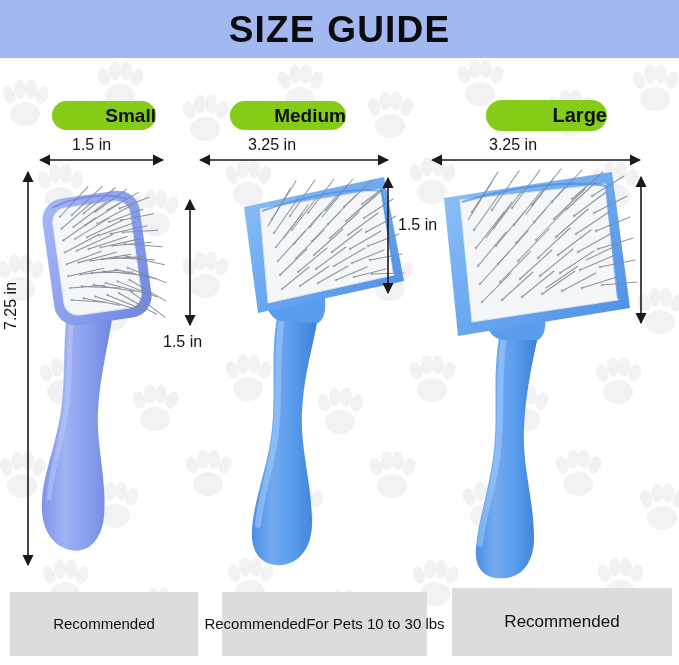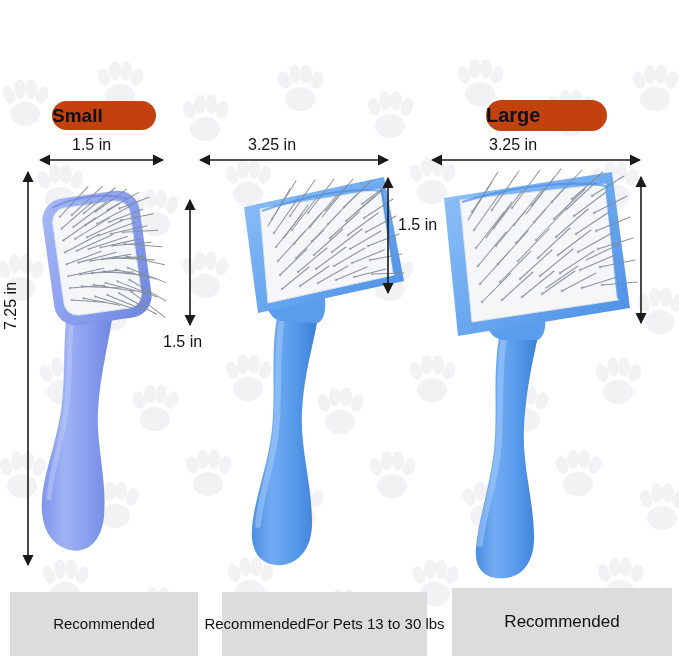"SIZE GUIDE" div.header { html: none -> <div> <div>SIZE GUIDE</div> </div> }
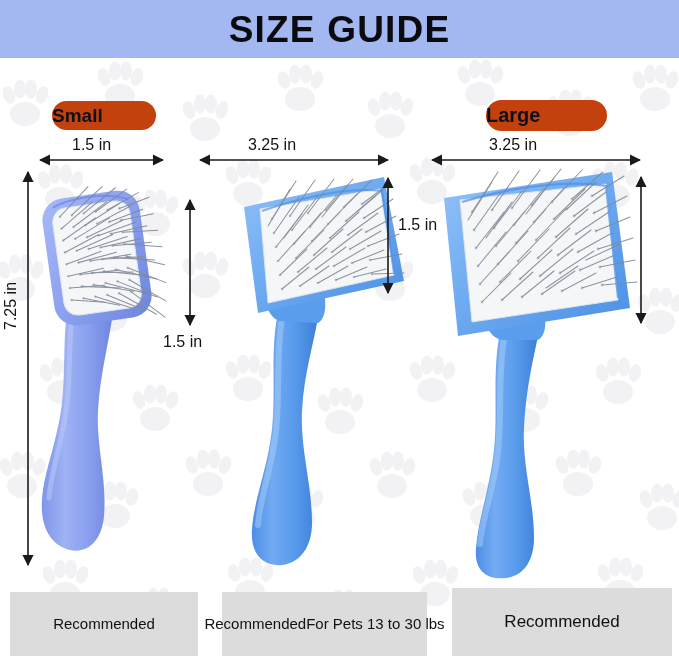"Small" .badge { background: #c2410c -> #84cc16; justify-content: flex-start -> flex-end }
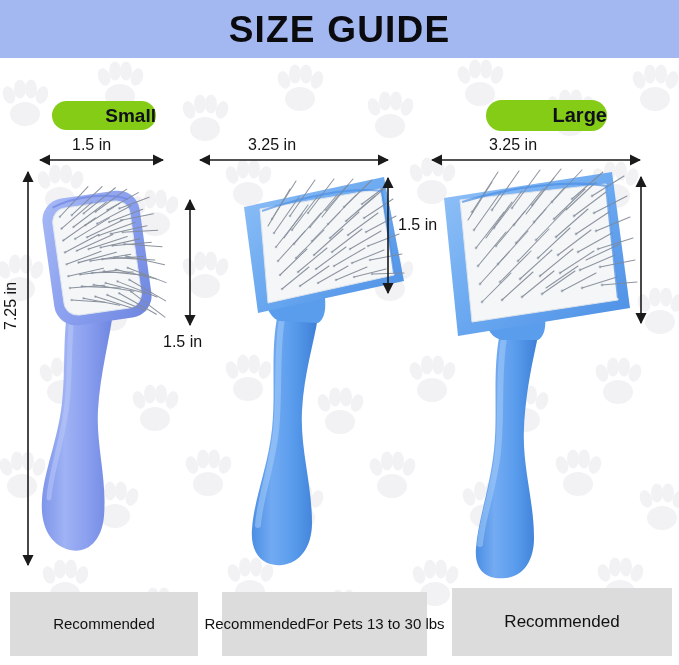"Medium" div.badge { html: none -> <div> <span>Medium</span> </div> }
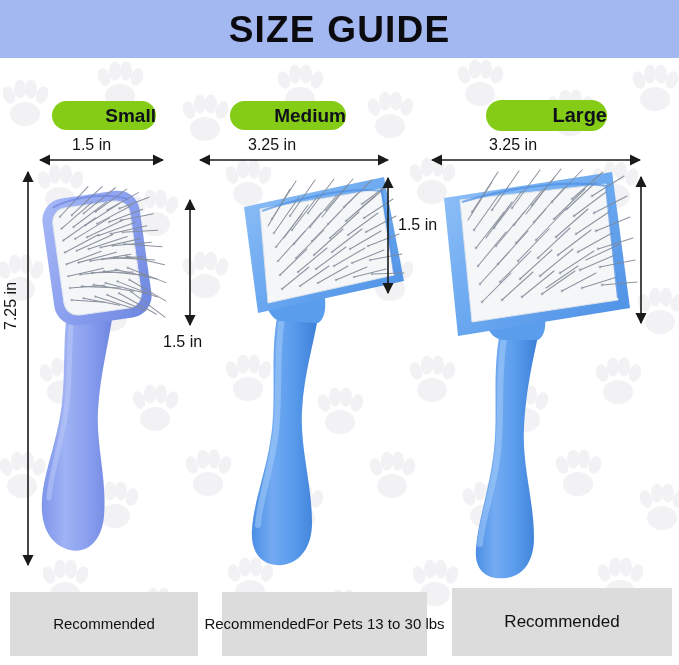"For Pets 13 to 30" span { text: 13 -> 10 }
